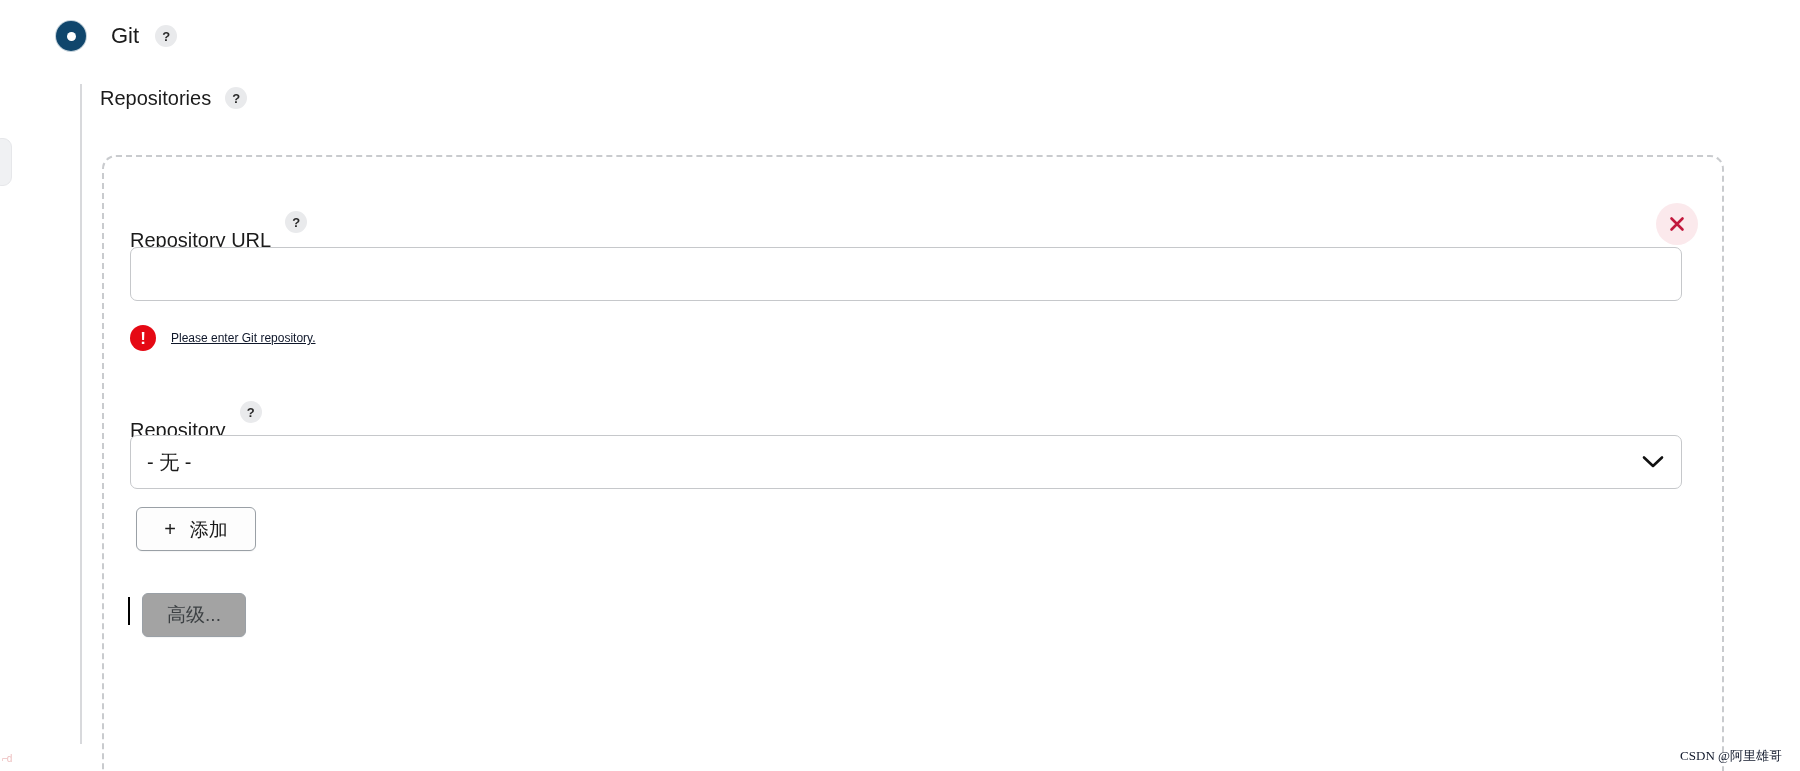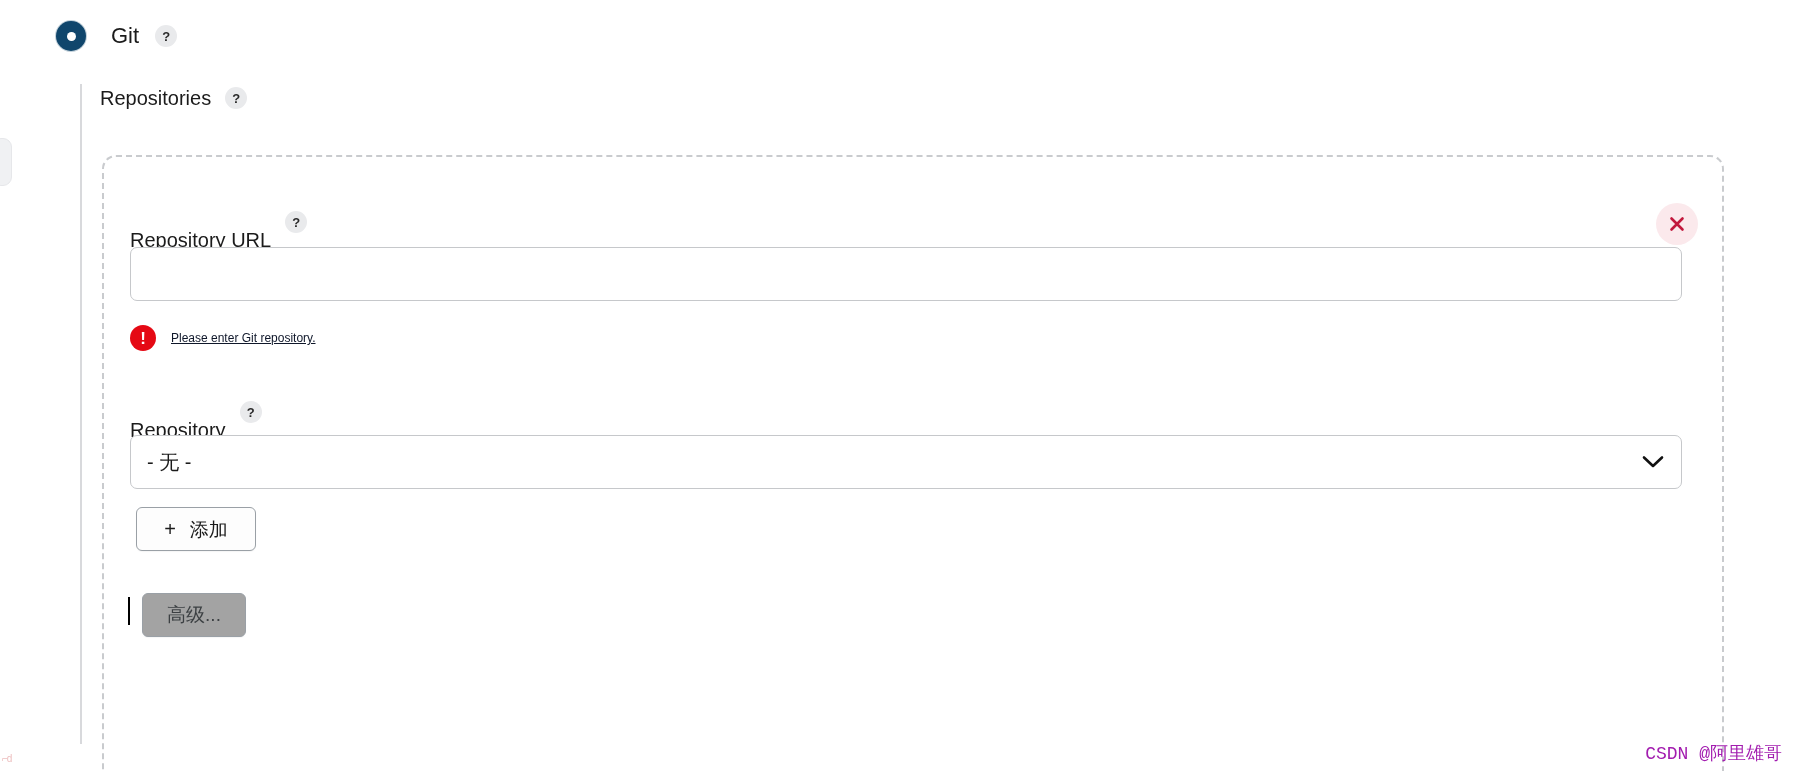"CSDN @阿里雄哥" .watermark { color: #a21caf -> #0f172a; font-family: Liberation Mono, monospace -> Liberation Serif, serif; font-size: 18px -> 13px }
